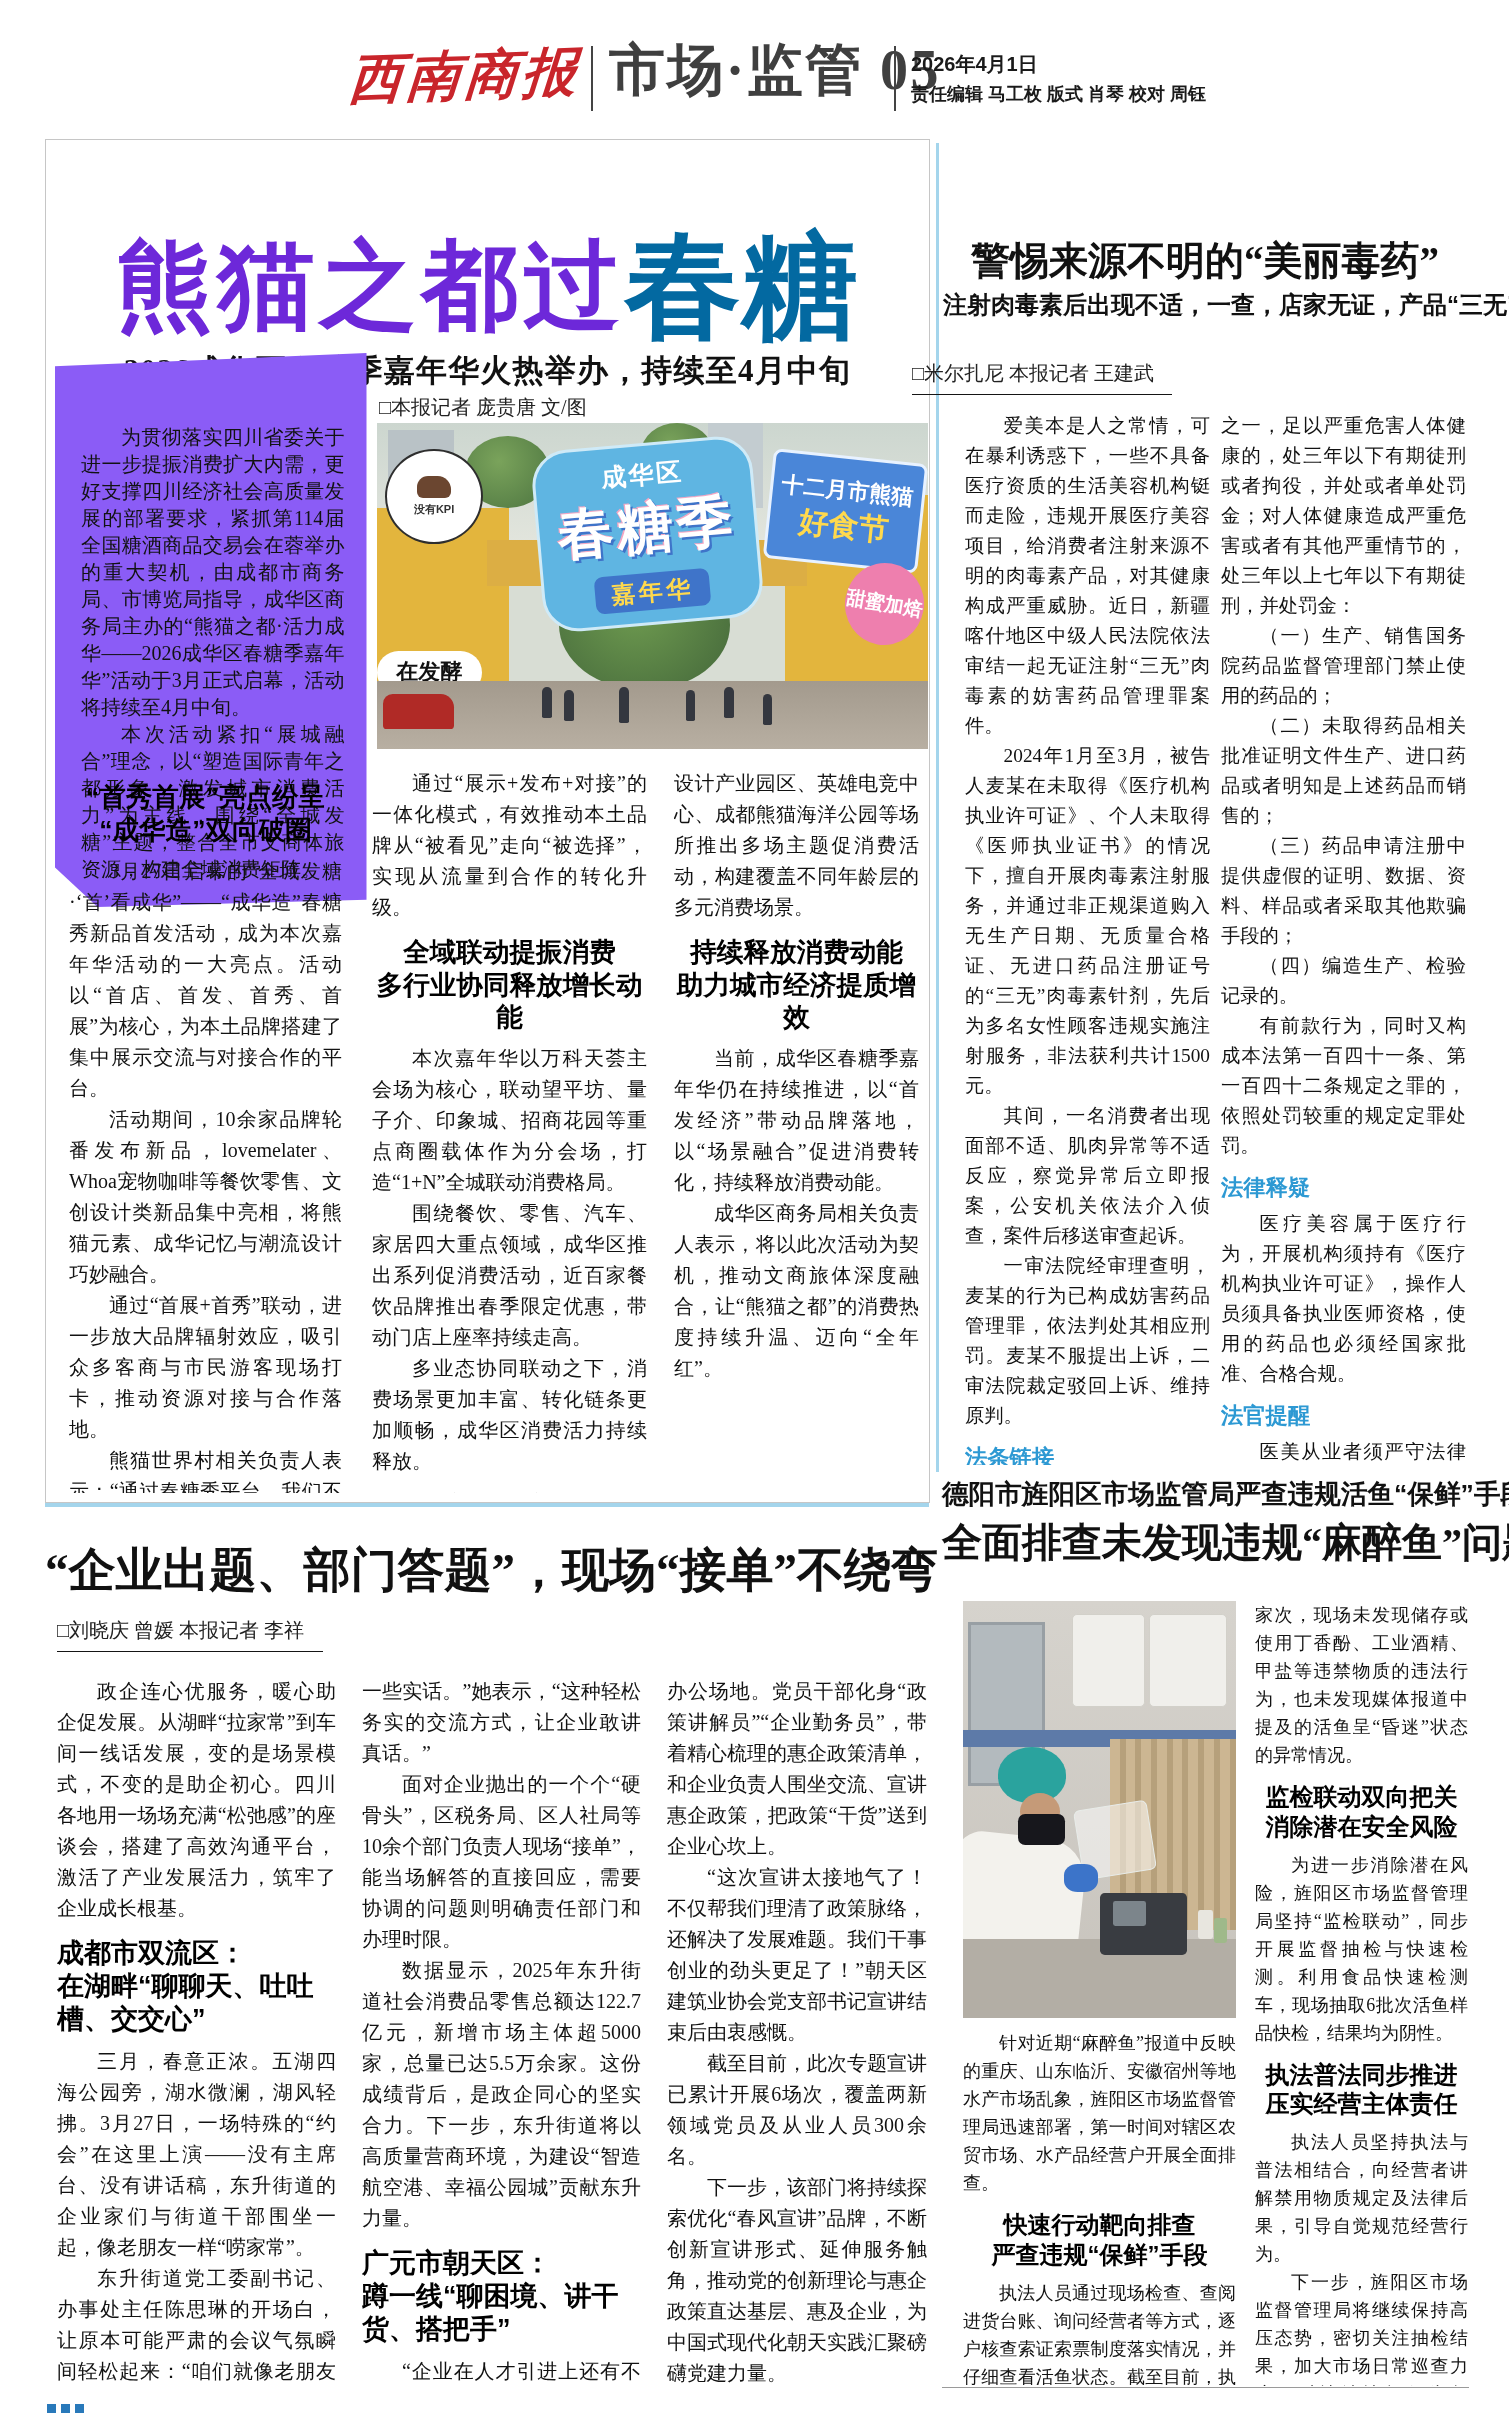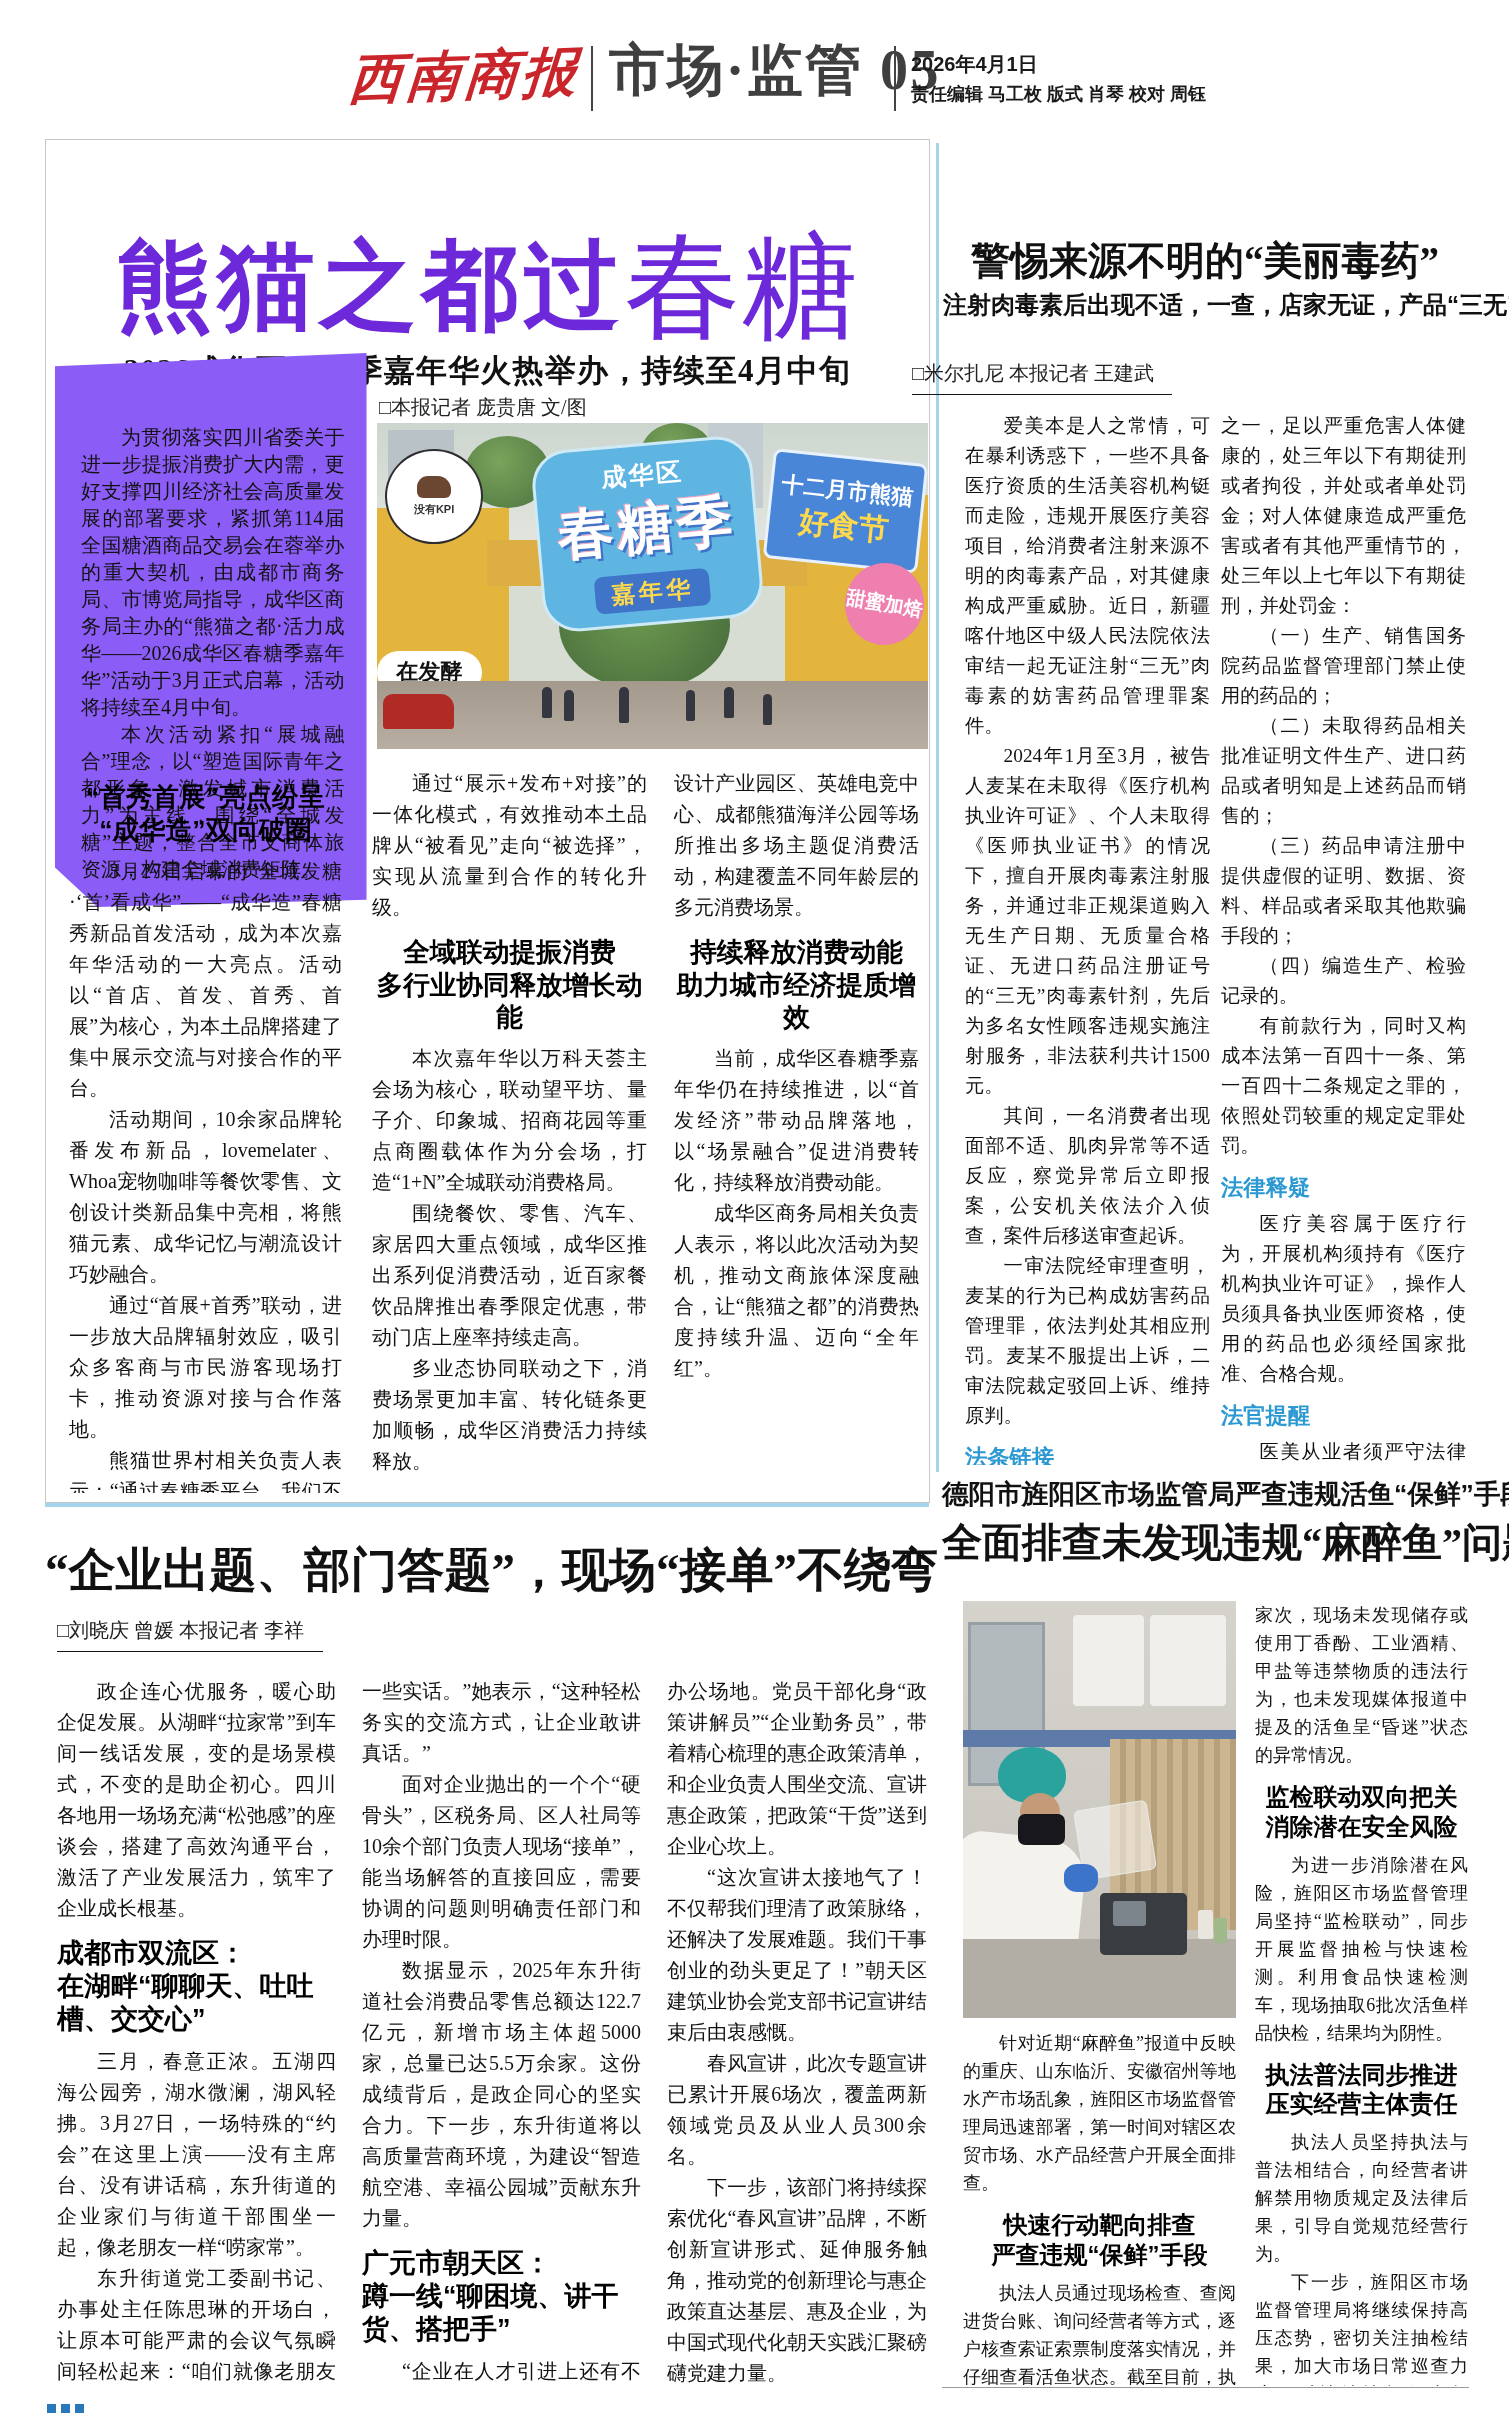"春糖" #a1-title .blu { color: #6d28d9 -> #0369a1; font-weight: 400 -> 700 }
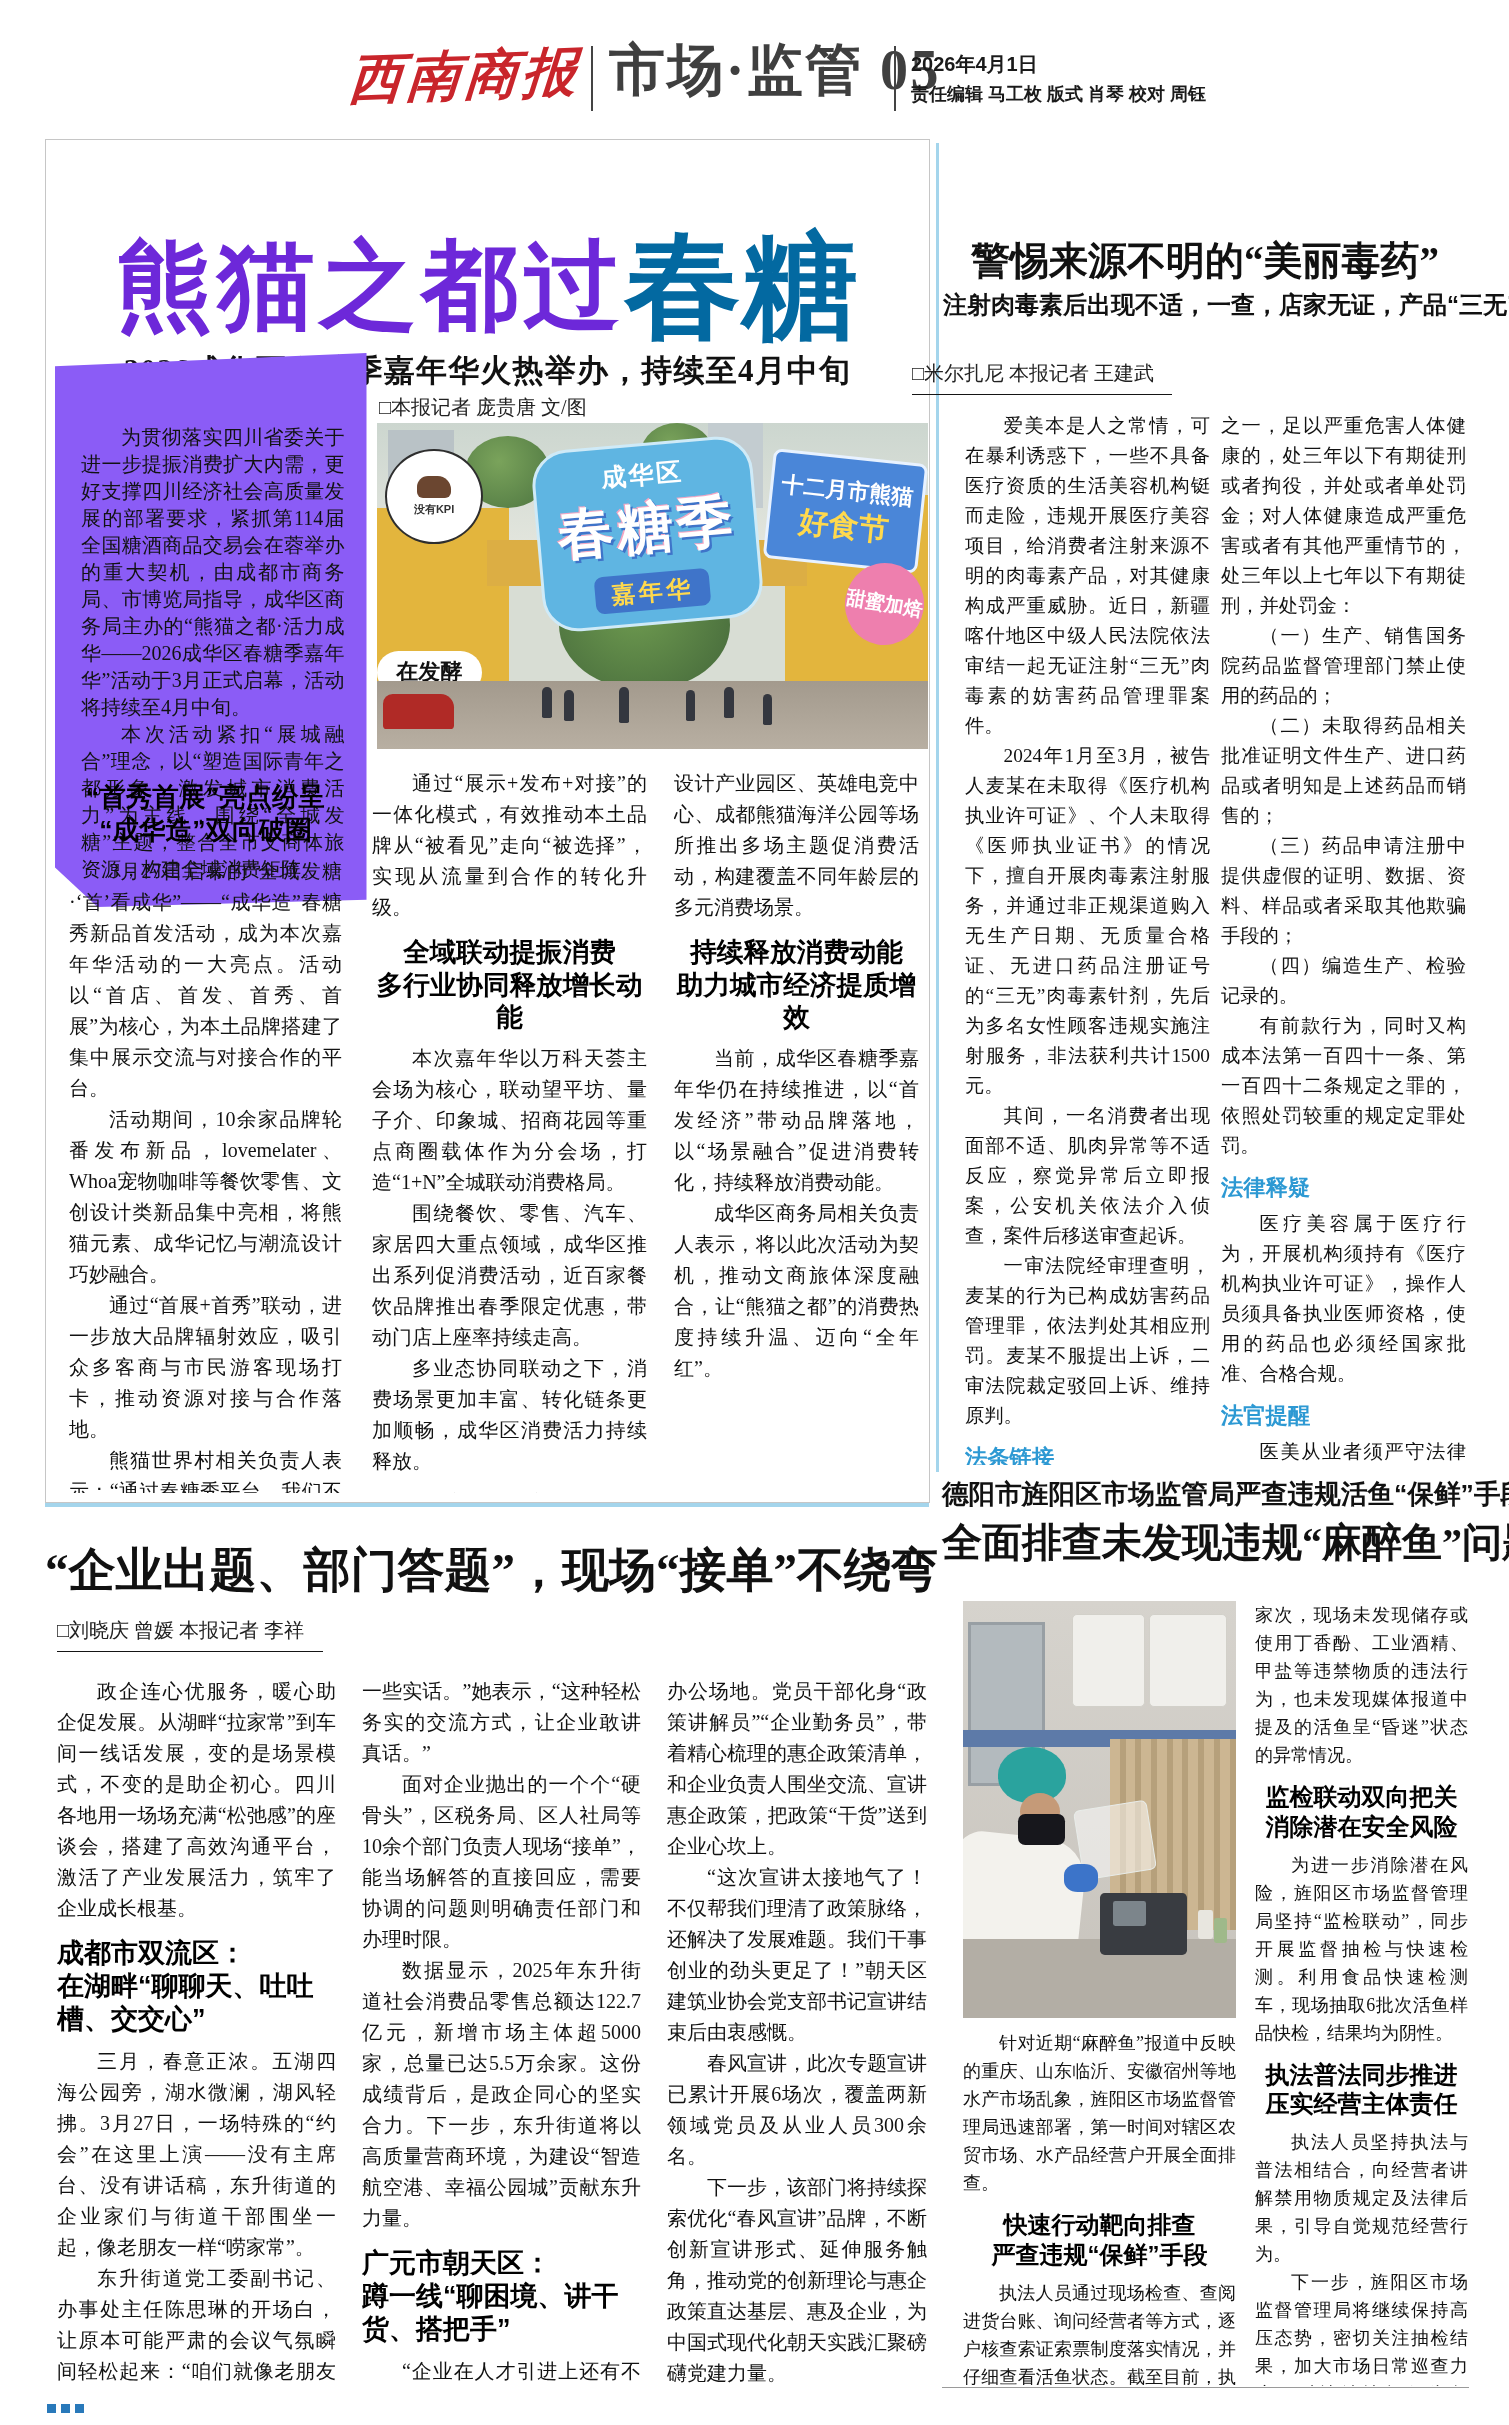"春风宣讲，此次专题宣讲已累计开展6场次，覆盖两新领域党员及从业人员300余名。" p.bp { text: 春风宣讲 -> 截至目前 }
